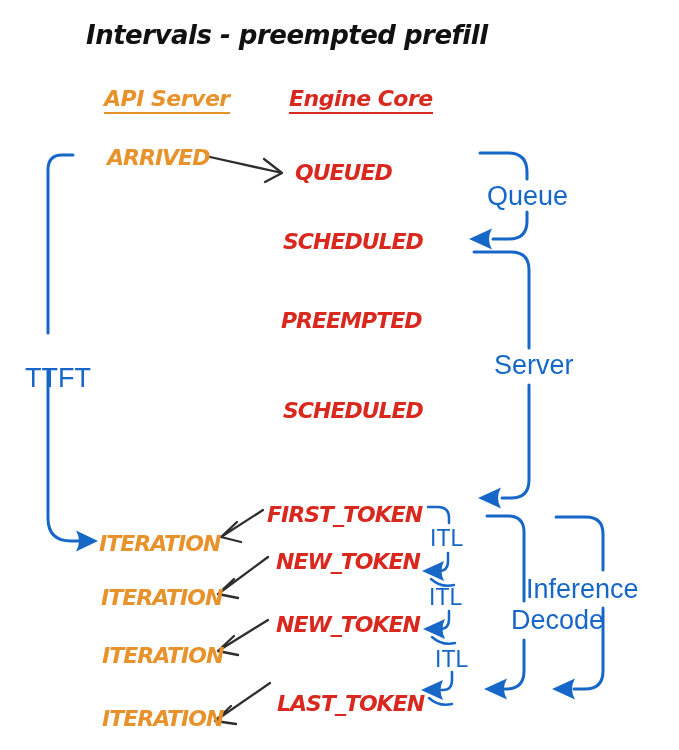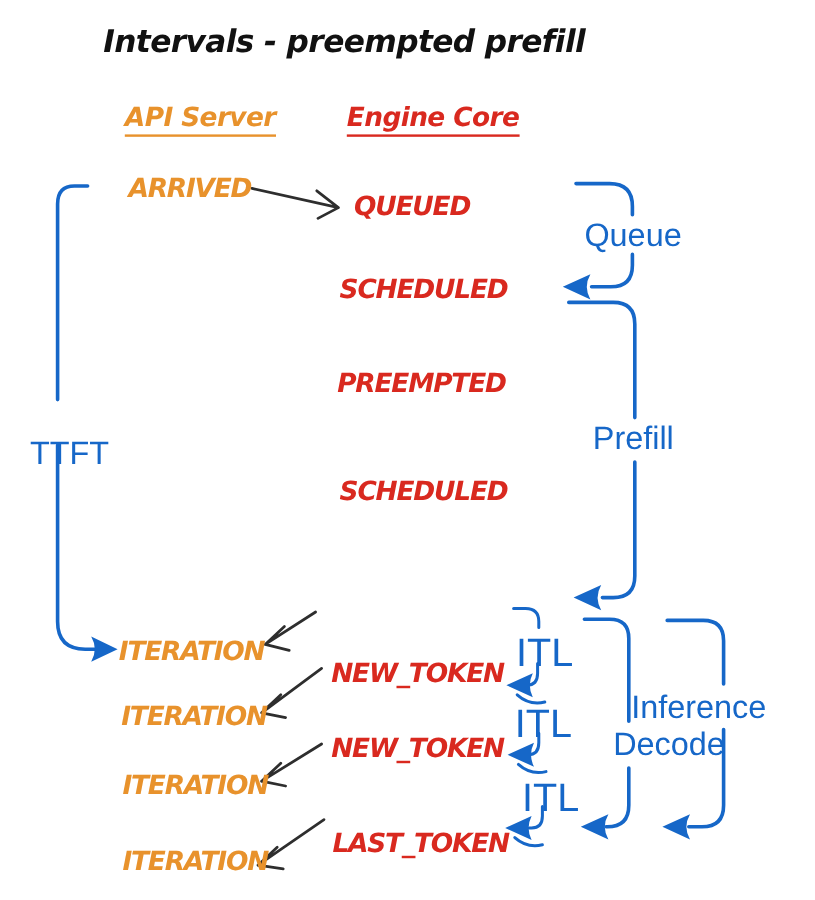"Prefill" div.txt { text: Prefill -> Server }
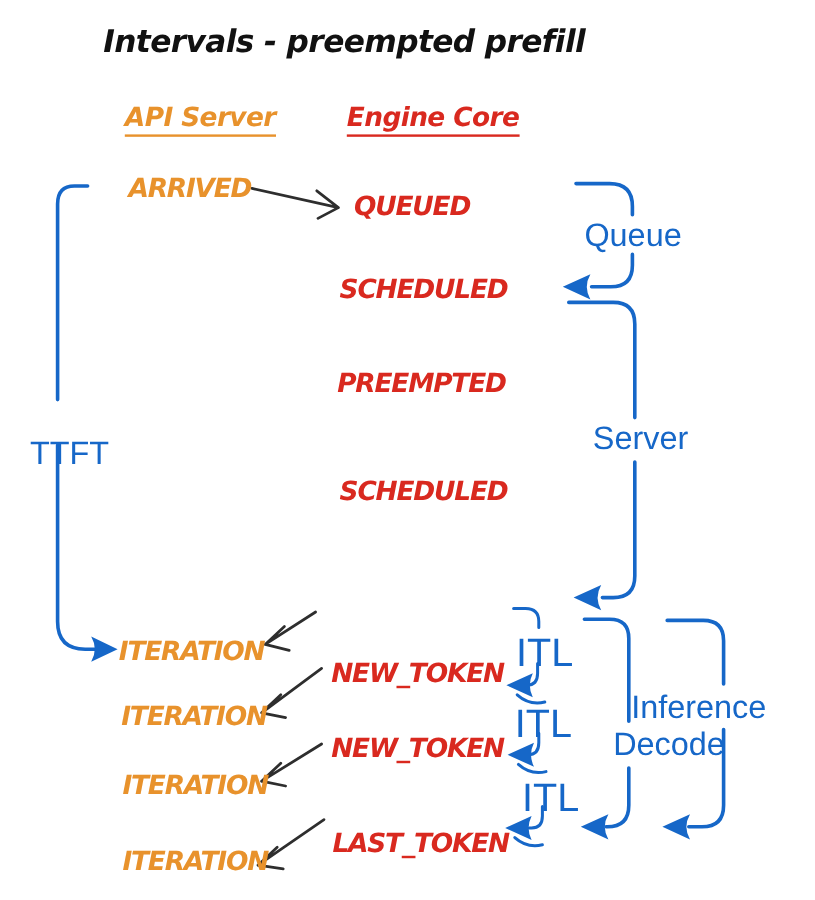"FIRST_TOKEN" div.txt { html: none -> <div>FIRST_TOKEN</div> }
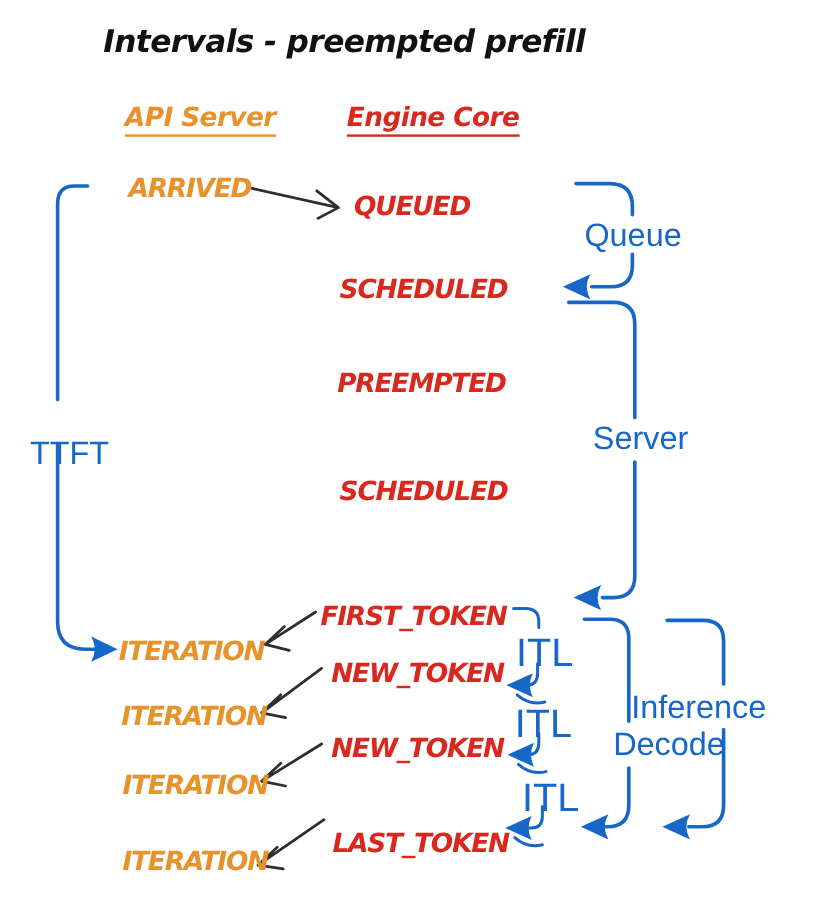"ITL" .ivl.small { font-size: 33px -> 23px }
